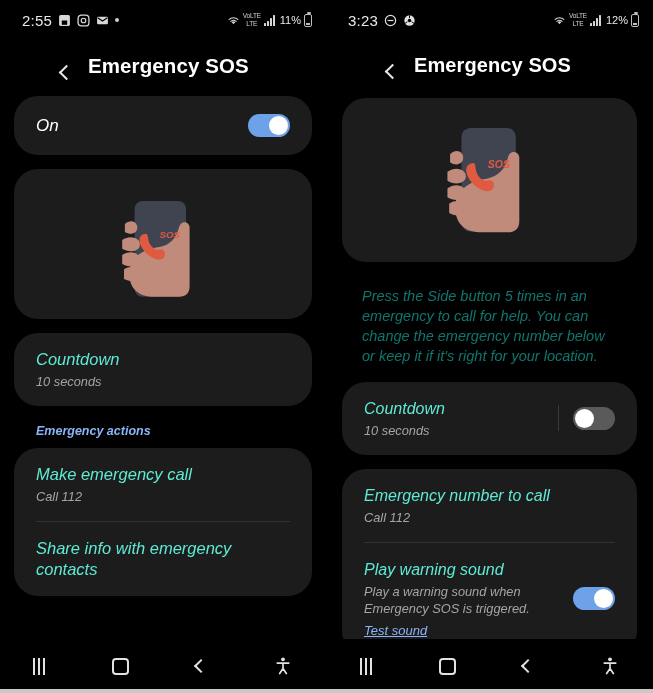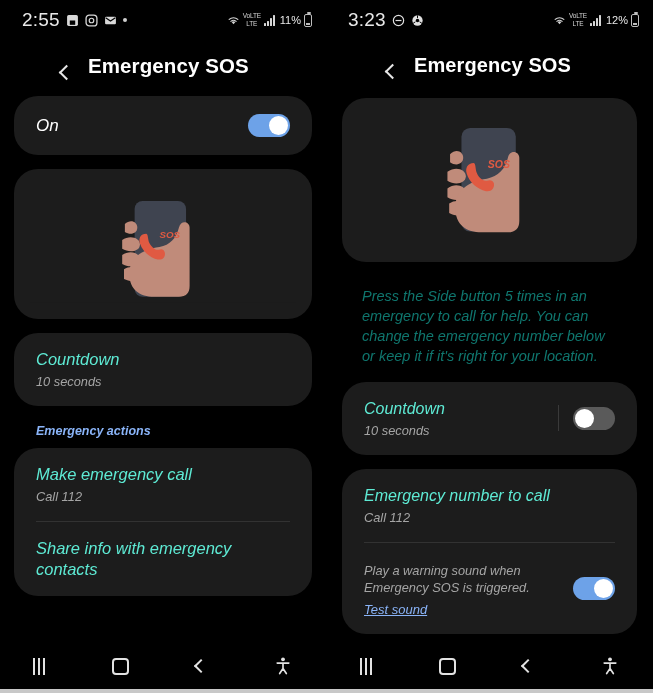"2:55" .sb-time { font-size: 19px -> 15px }
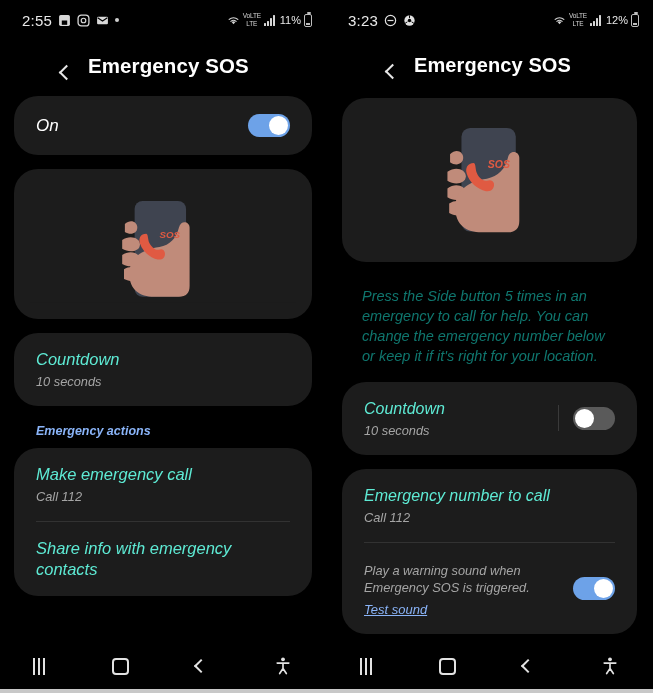"Play warning sound" div.row-title { html: none -> <div>Play warning sound</div> }
